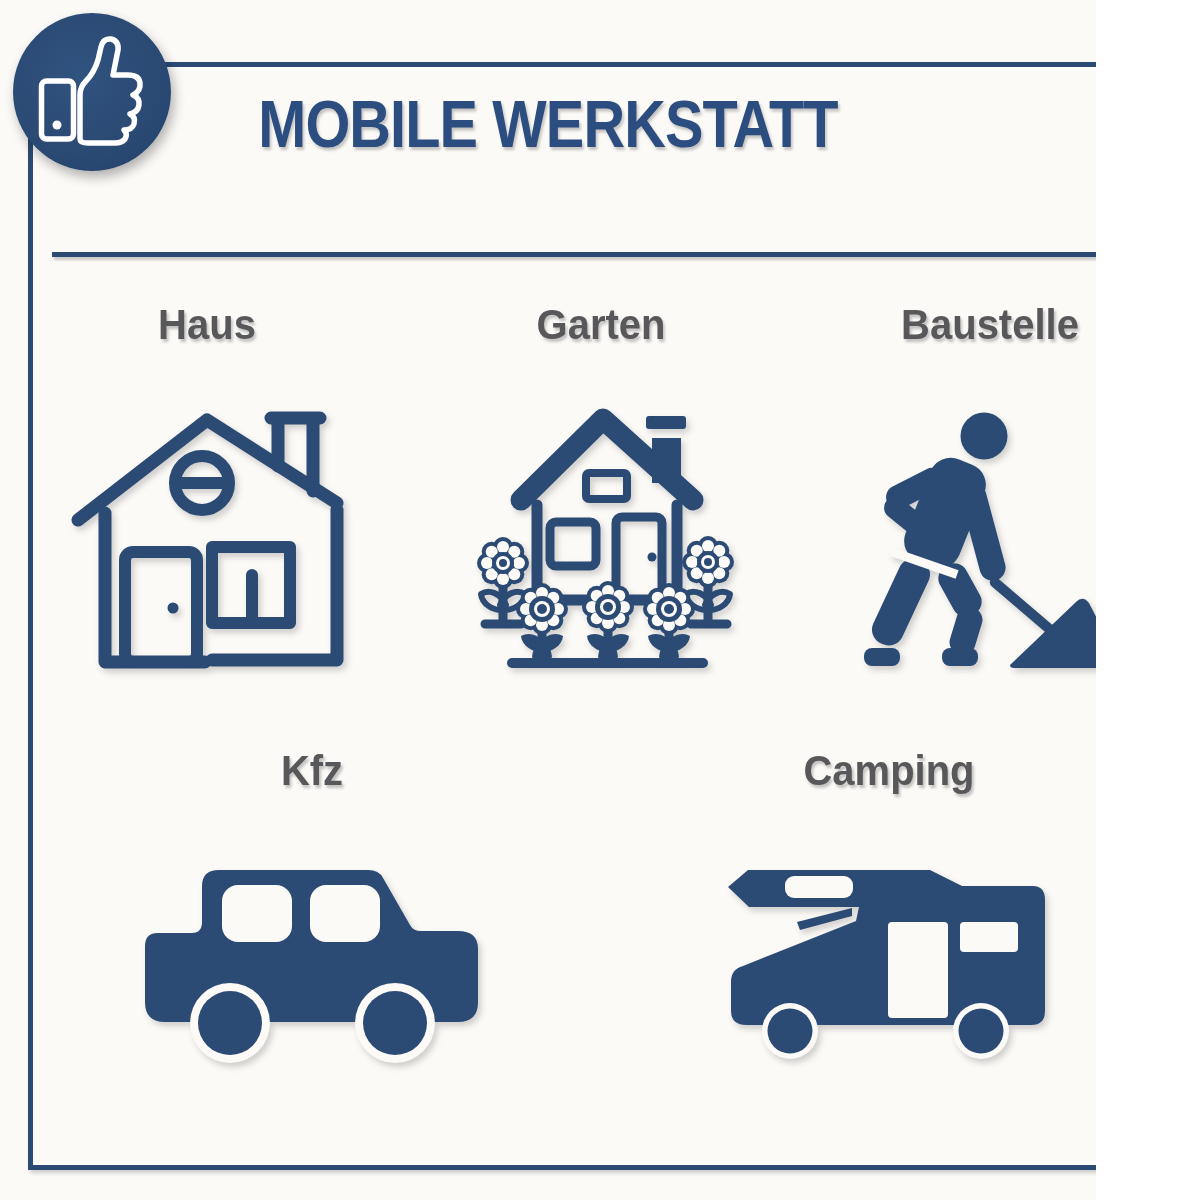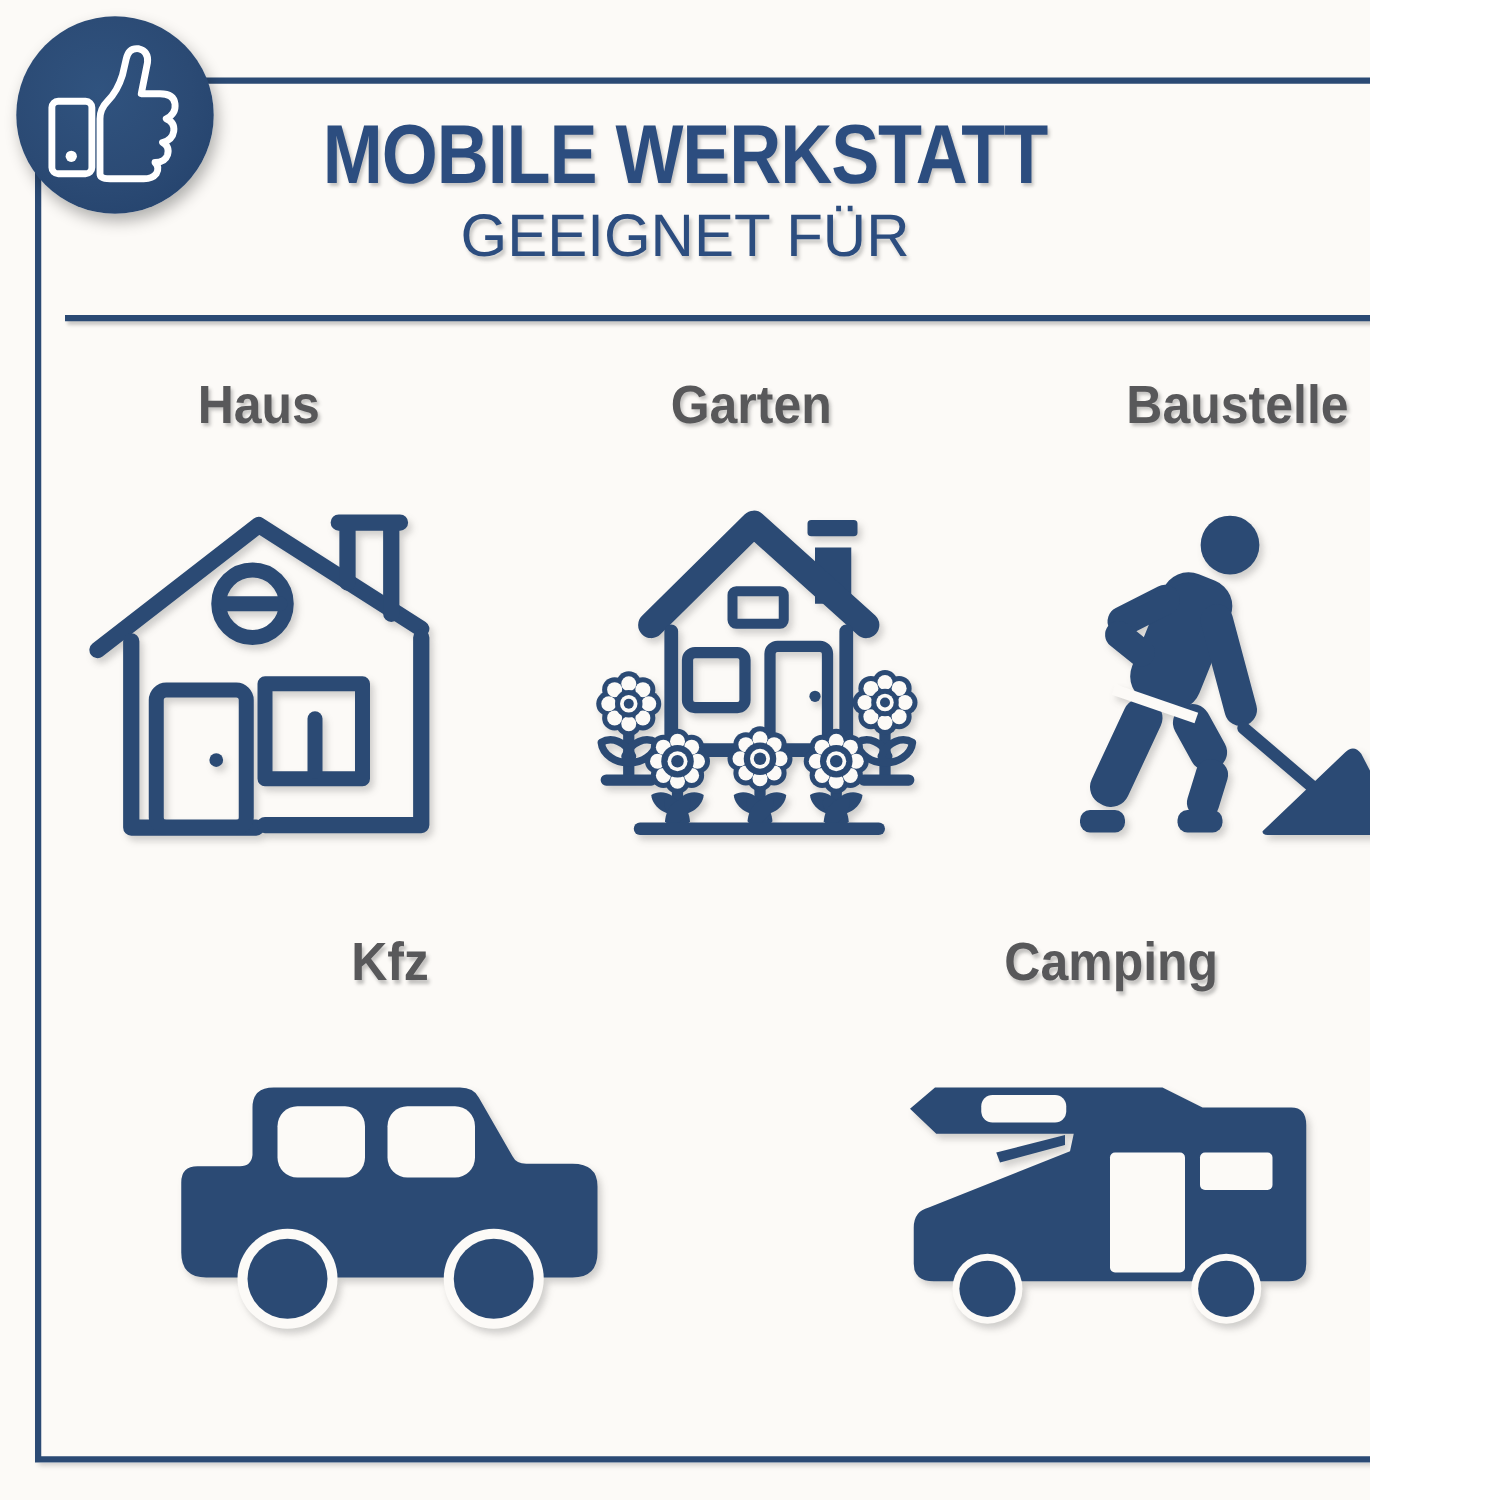"GEEIGNET FÜR" div.subtitle { html: <div>GEEIGNET FÜR</div> -> none }
